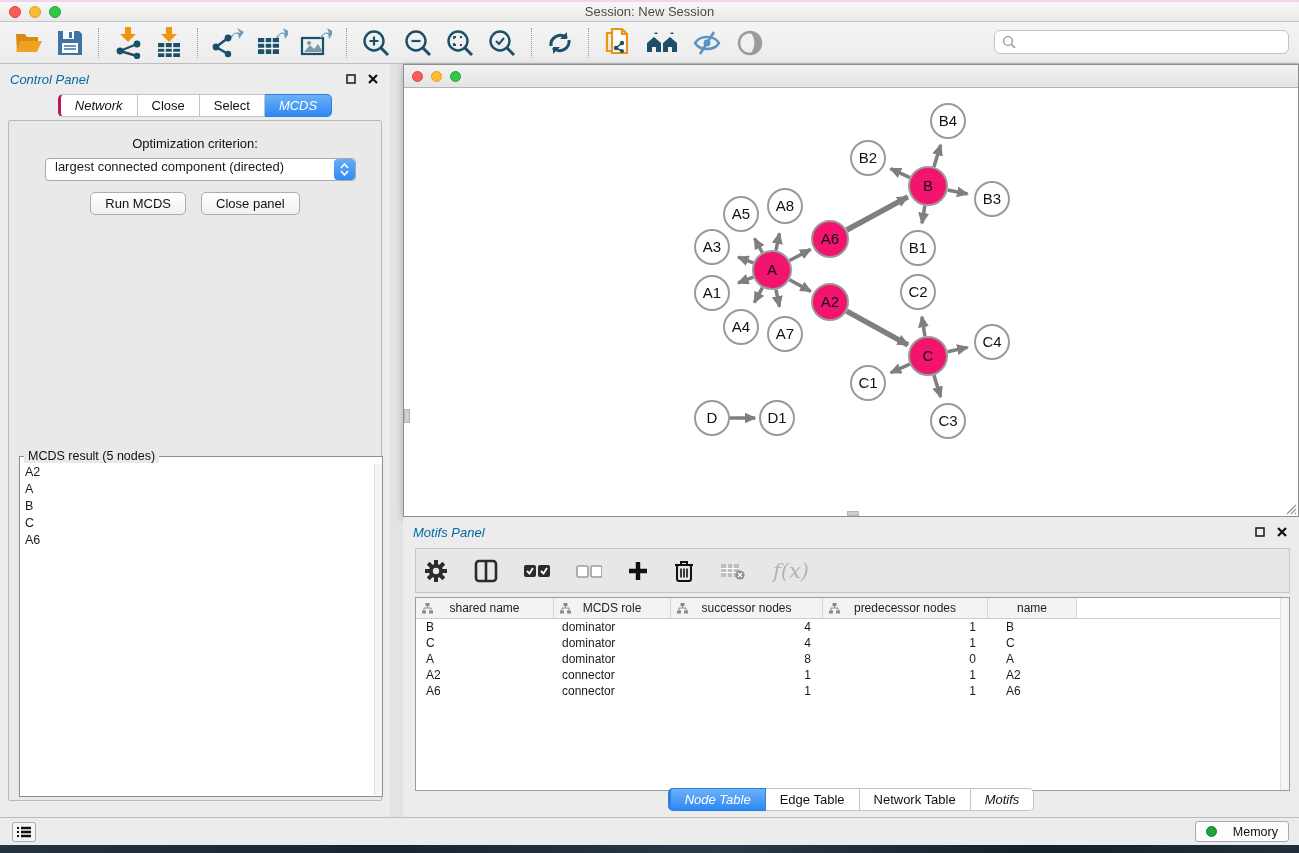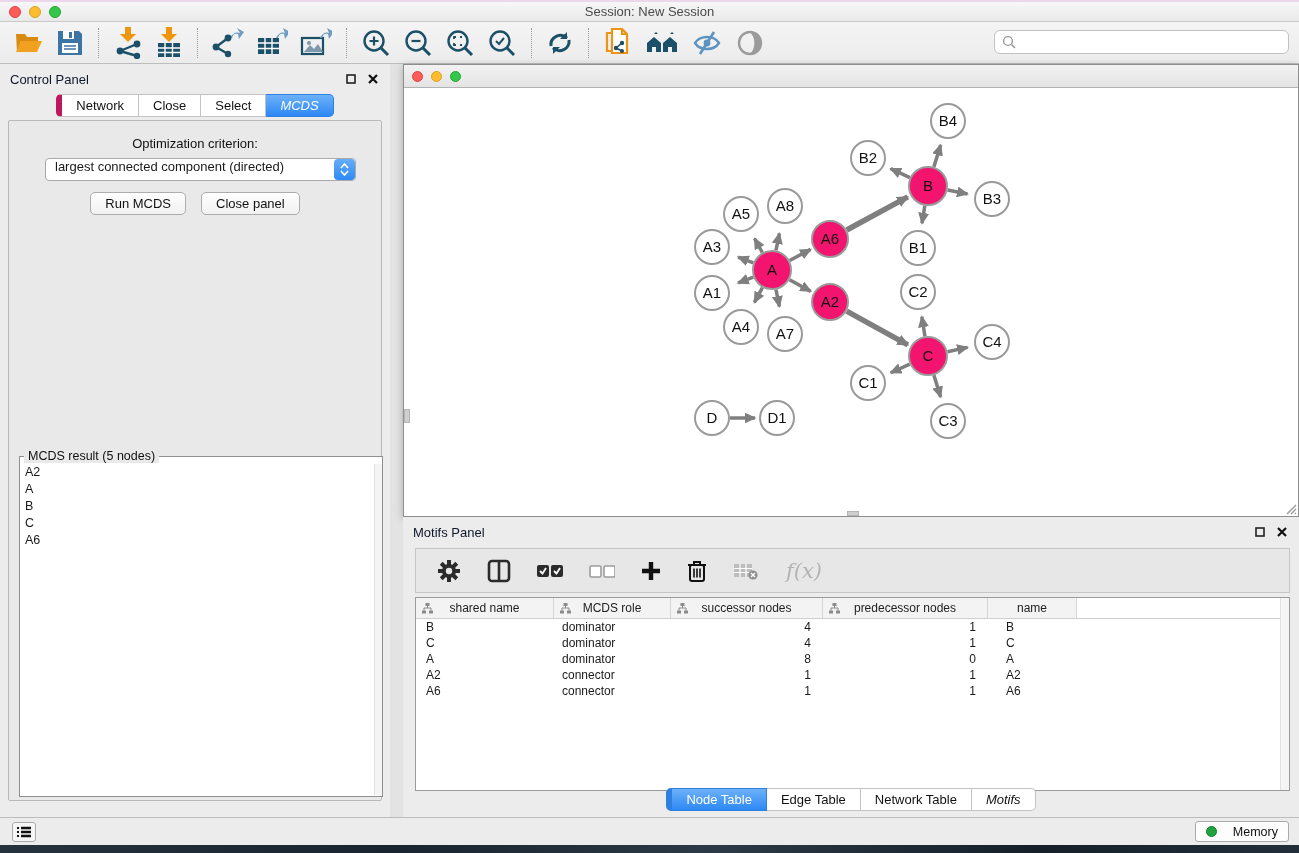"Control Panel" .panel-head .ptitle { color: #0f172a -> #0369a1; font-style: none -> italic }
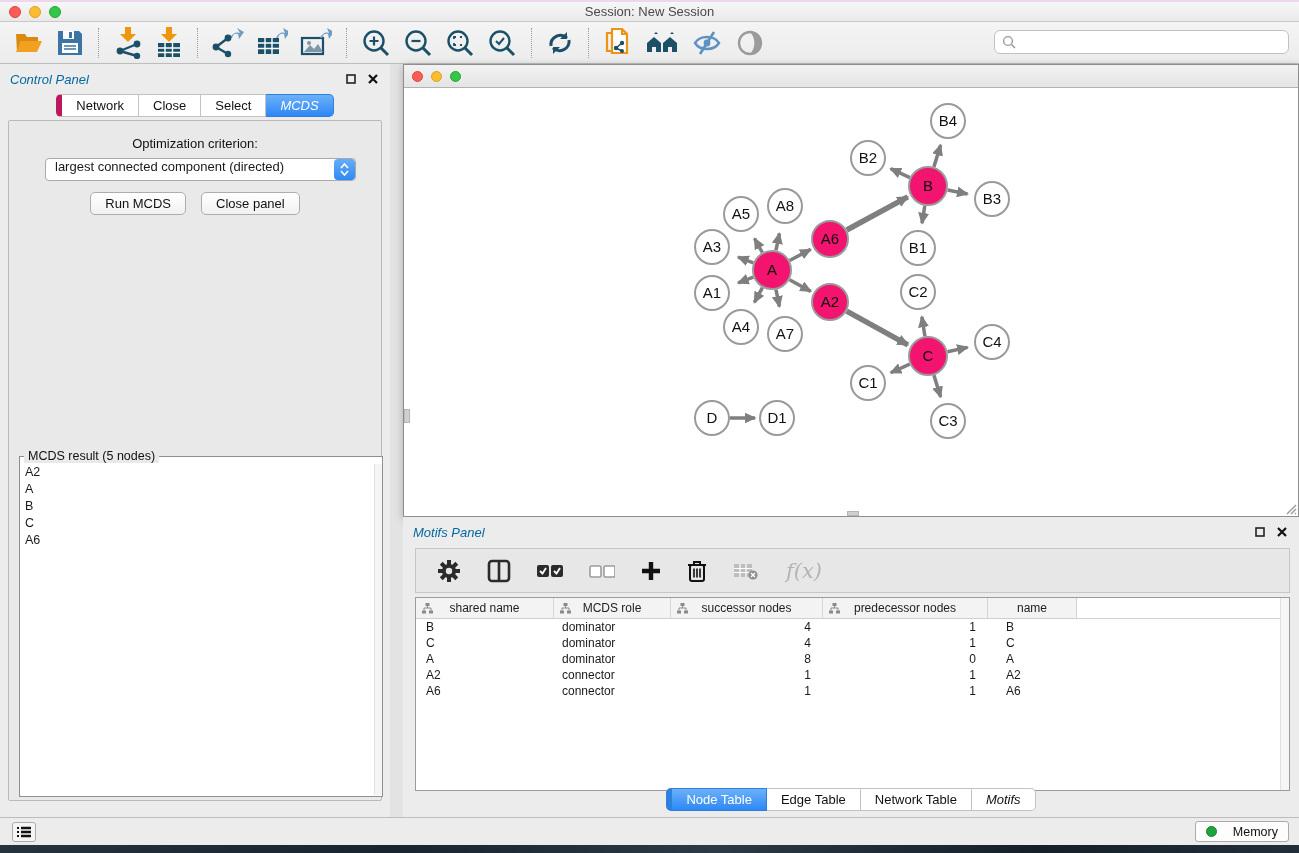"Network" .seg-tab:first-child { border-left: 6px solid #be185d -> 3px solid #be185d; font-style: none -> italic }
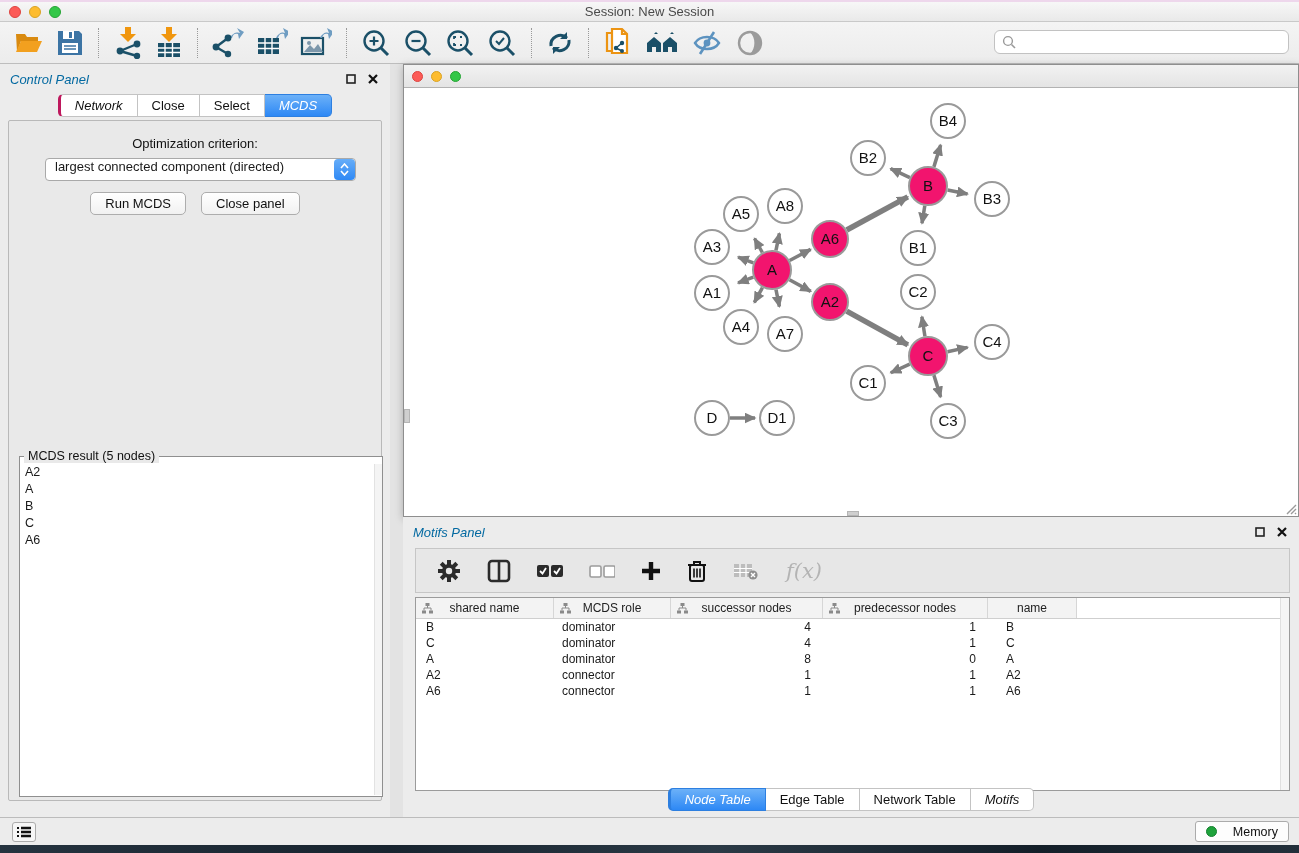"f(x)" .tp-toolbar { padding-left: 16px -> 3px }
